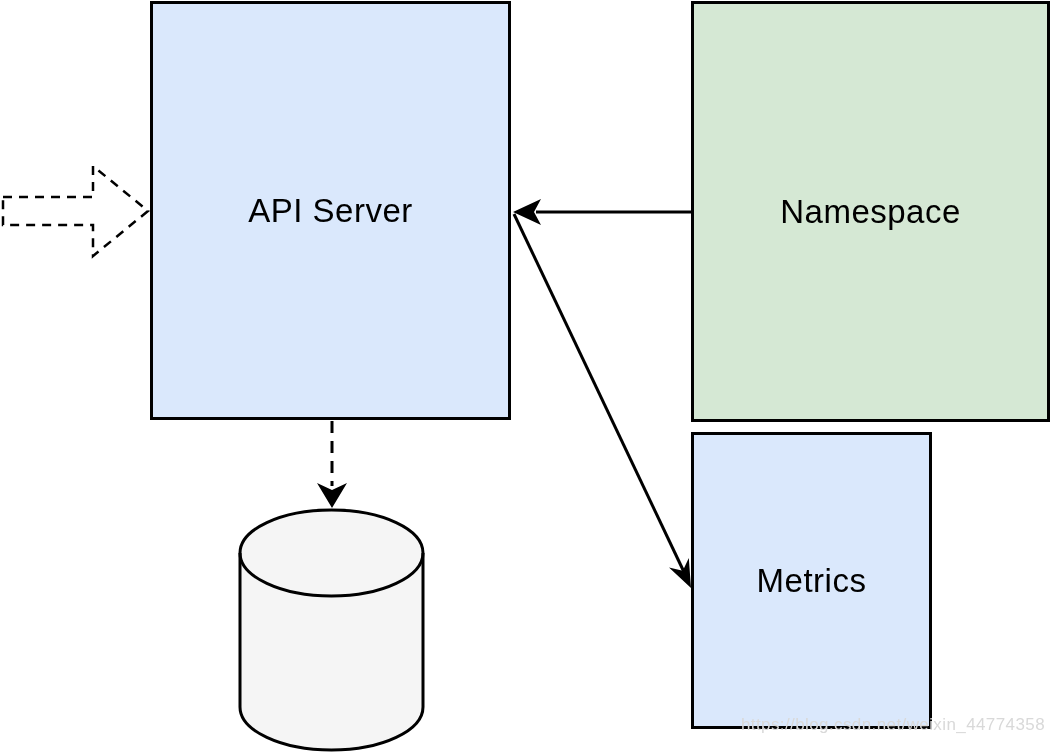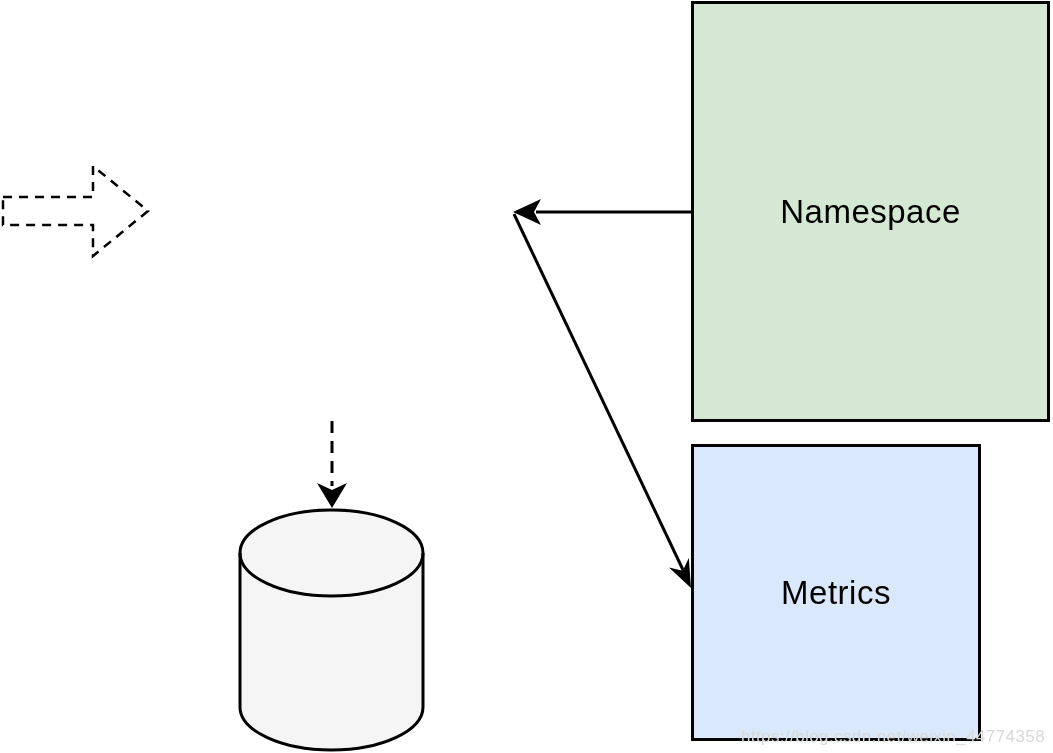"API Server" div.node { html: none -> <div> <span>API Server</span> </div> }
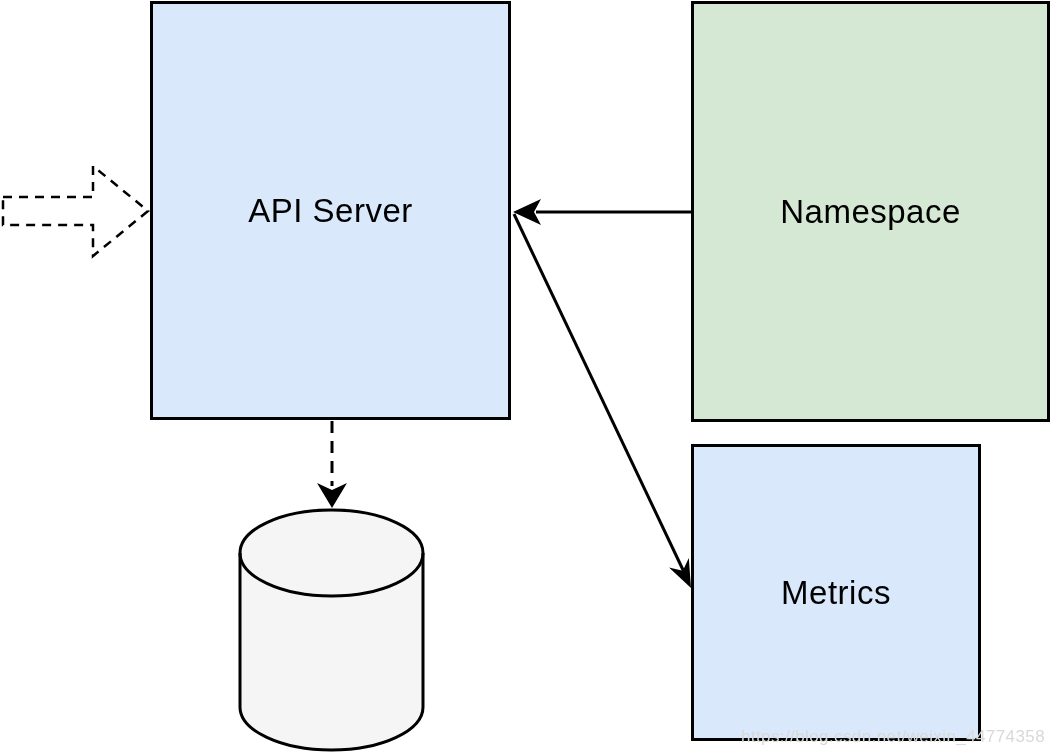"Metrics" .node--metrics { top: 444px -> 432px; width: 290px -> 241px }
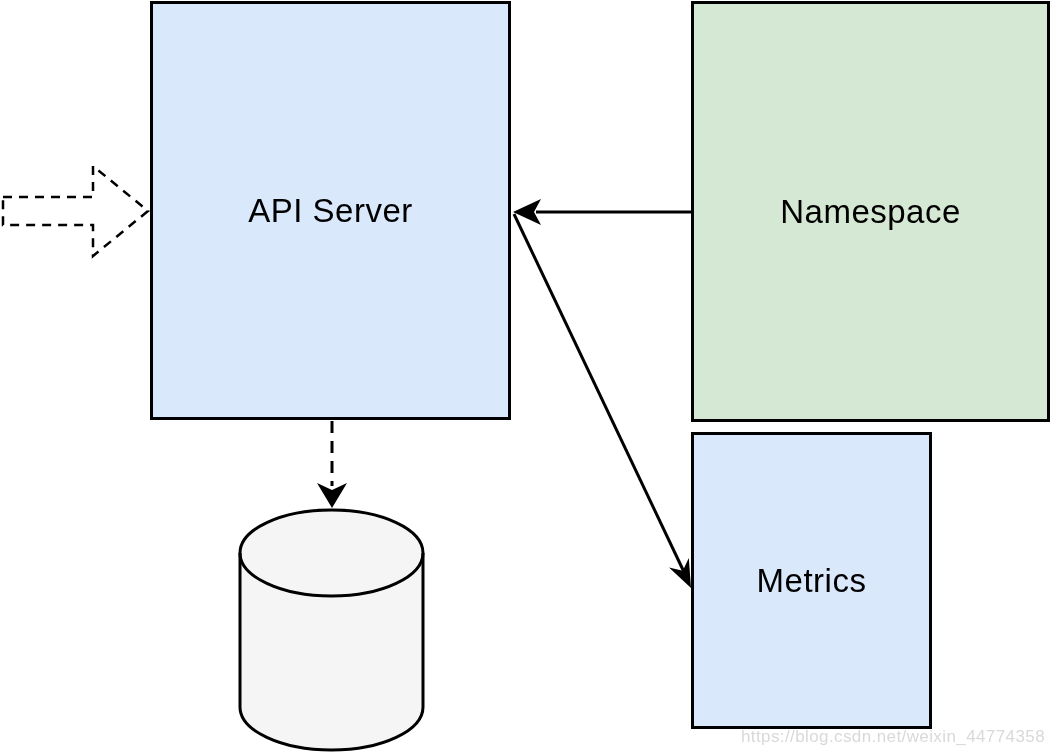"https://blog.csdn.net/weixin_44774358" .watermark { bottom: 6px -> 18px }
